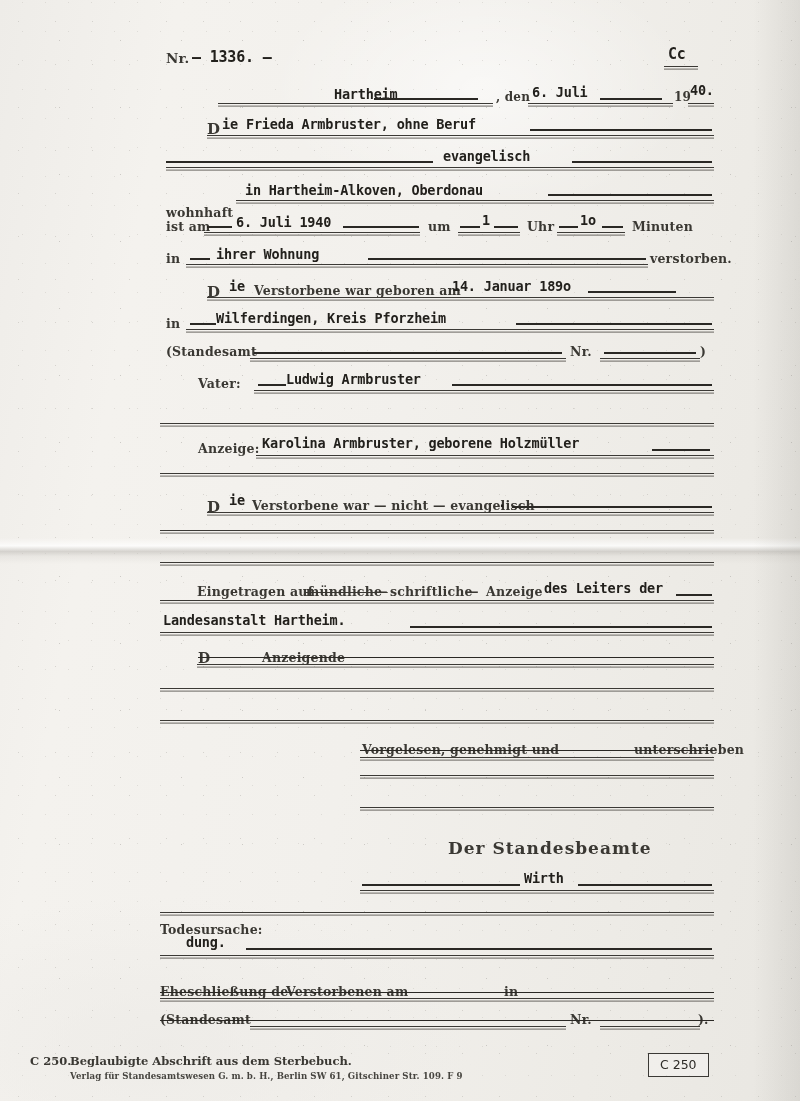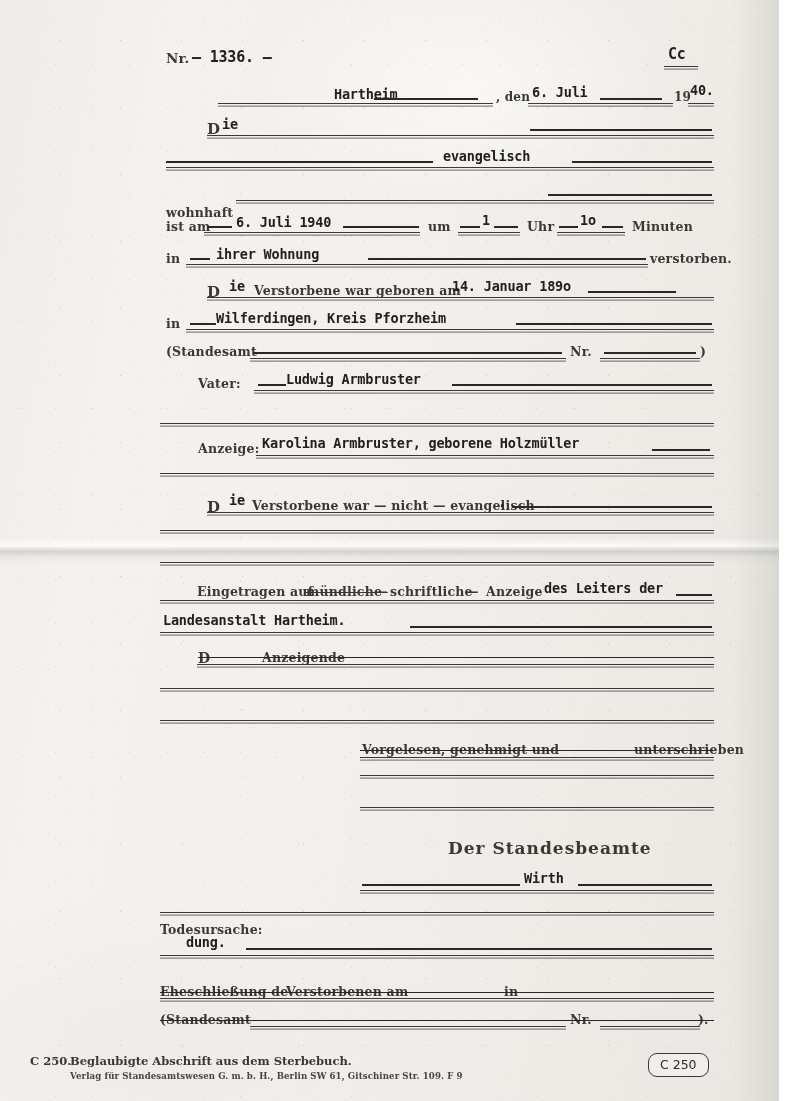"Nr." #scan { padding-left: none -> 22px }
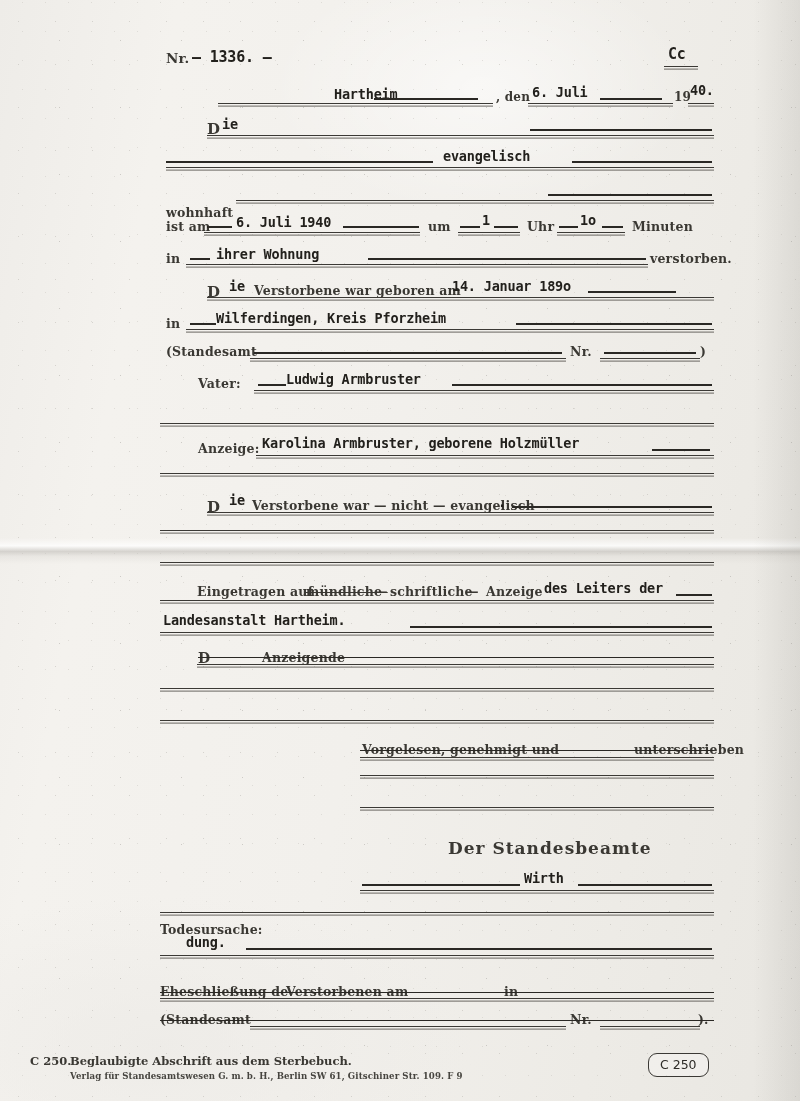"Frieda Armbruster, ohne Beruf" span.abs { html: none -> <span>Frieda Armbruster, ohne Beruf</span> }
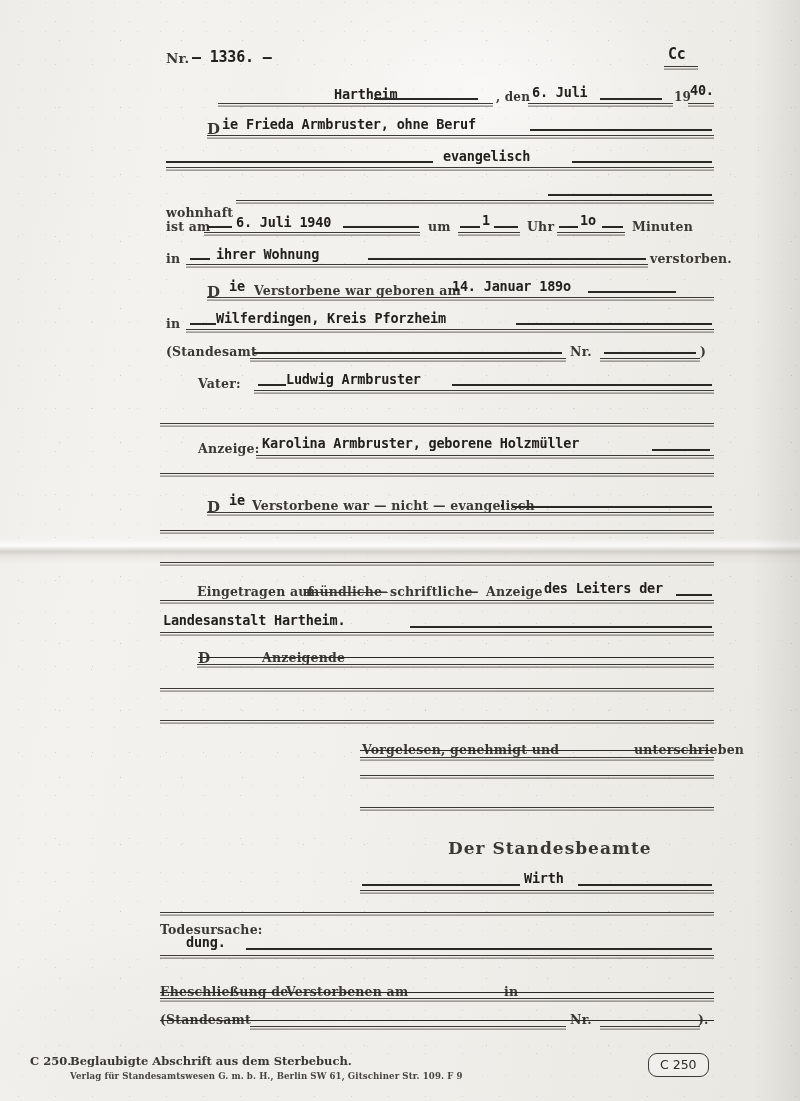"in Hartheim-Alkoven, Oberdonau" span.abs { html: none -> <span>in Hartheim-Alkoven, Oberdonau</span> }
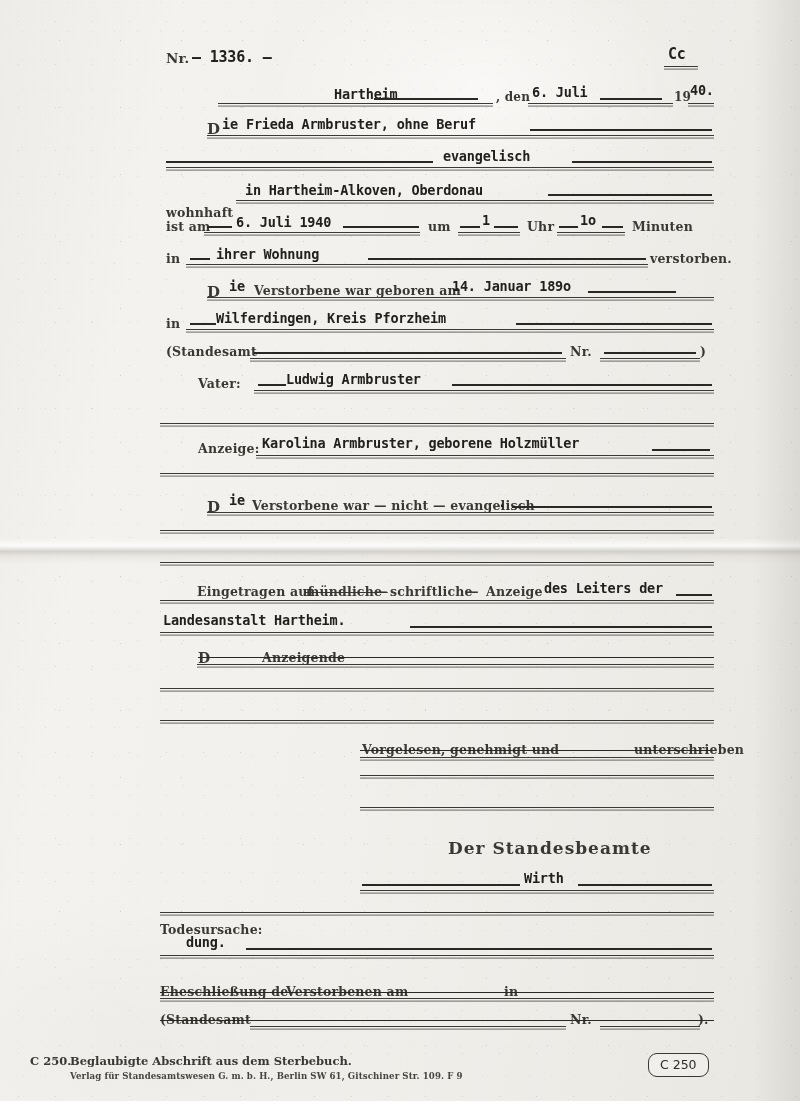"C 250" div.cbox { border-radius: 9px -> none }
